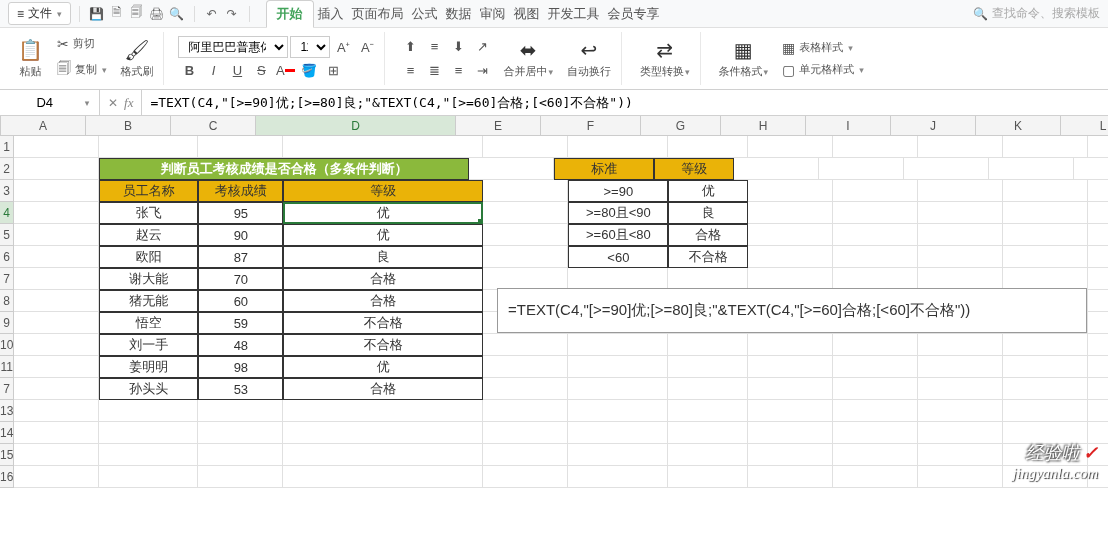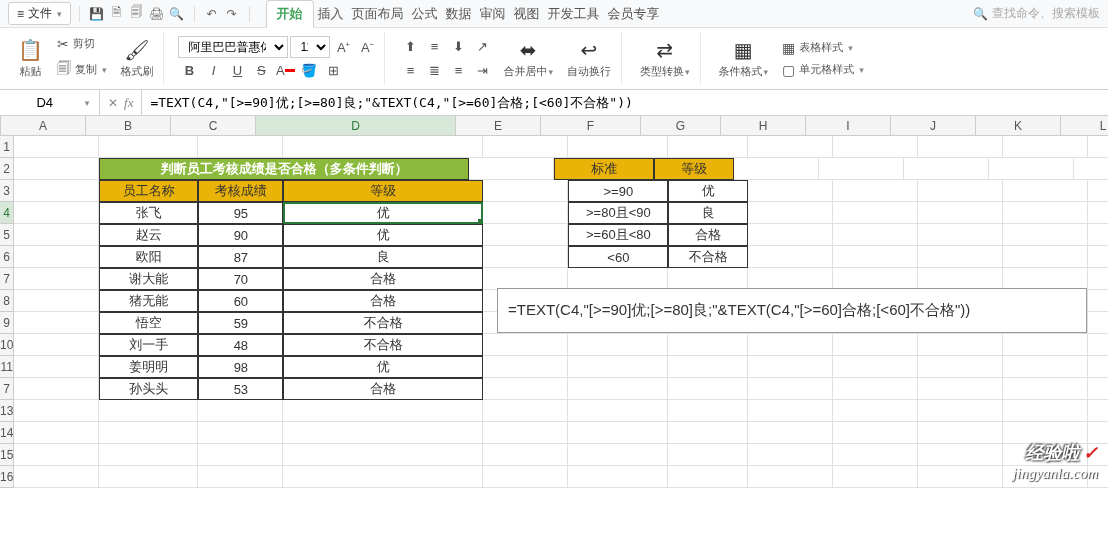"经验啦" .watermark .l1 { font-weight: bold -> normal }
